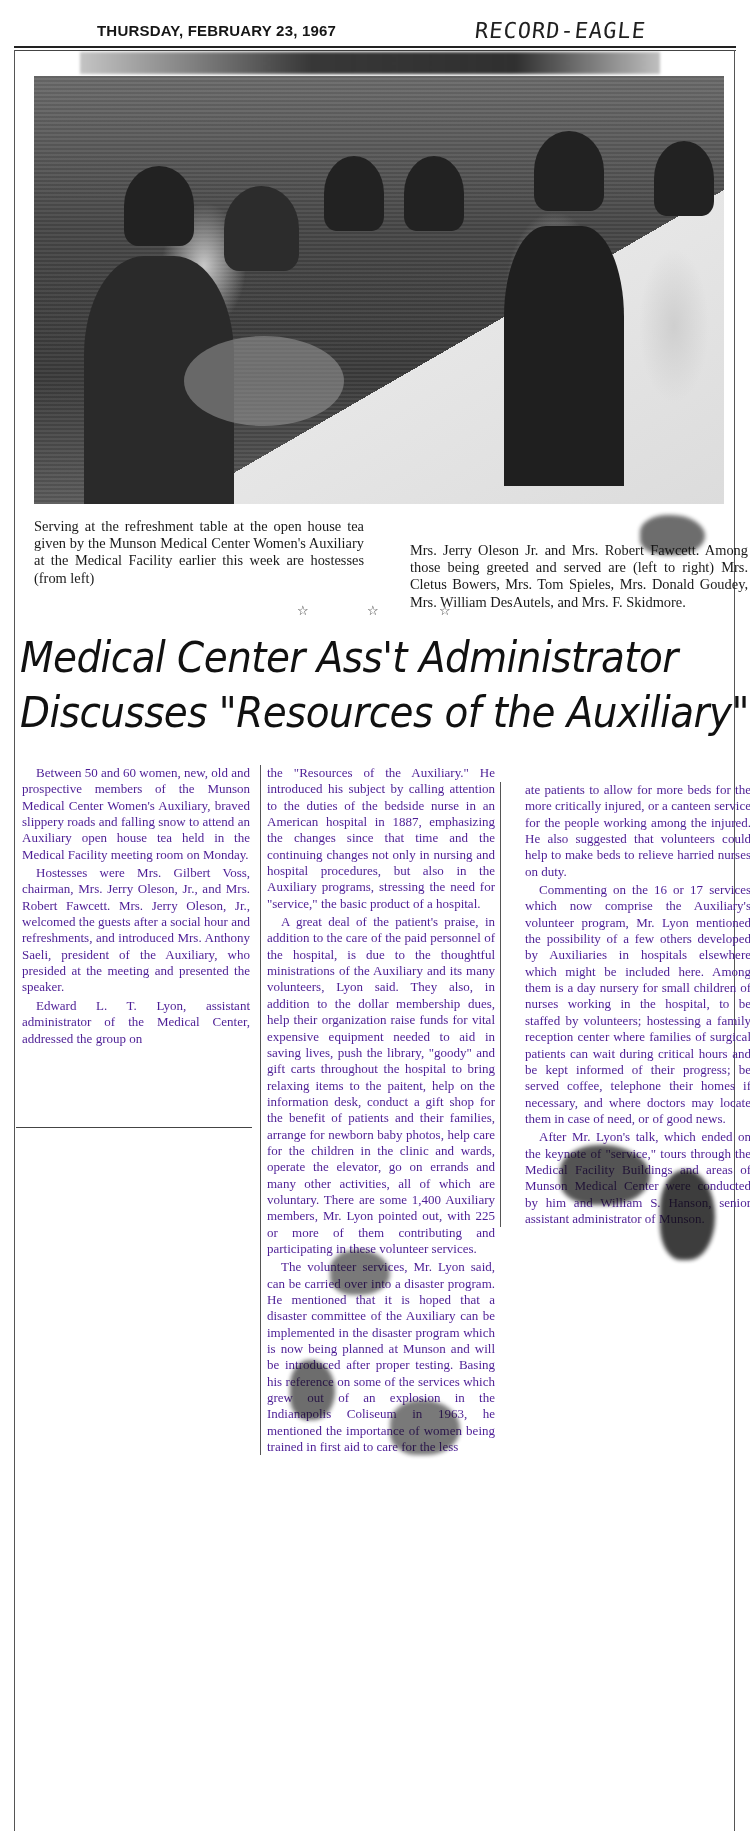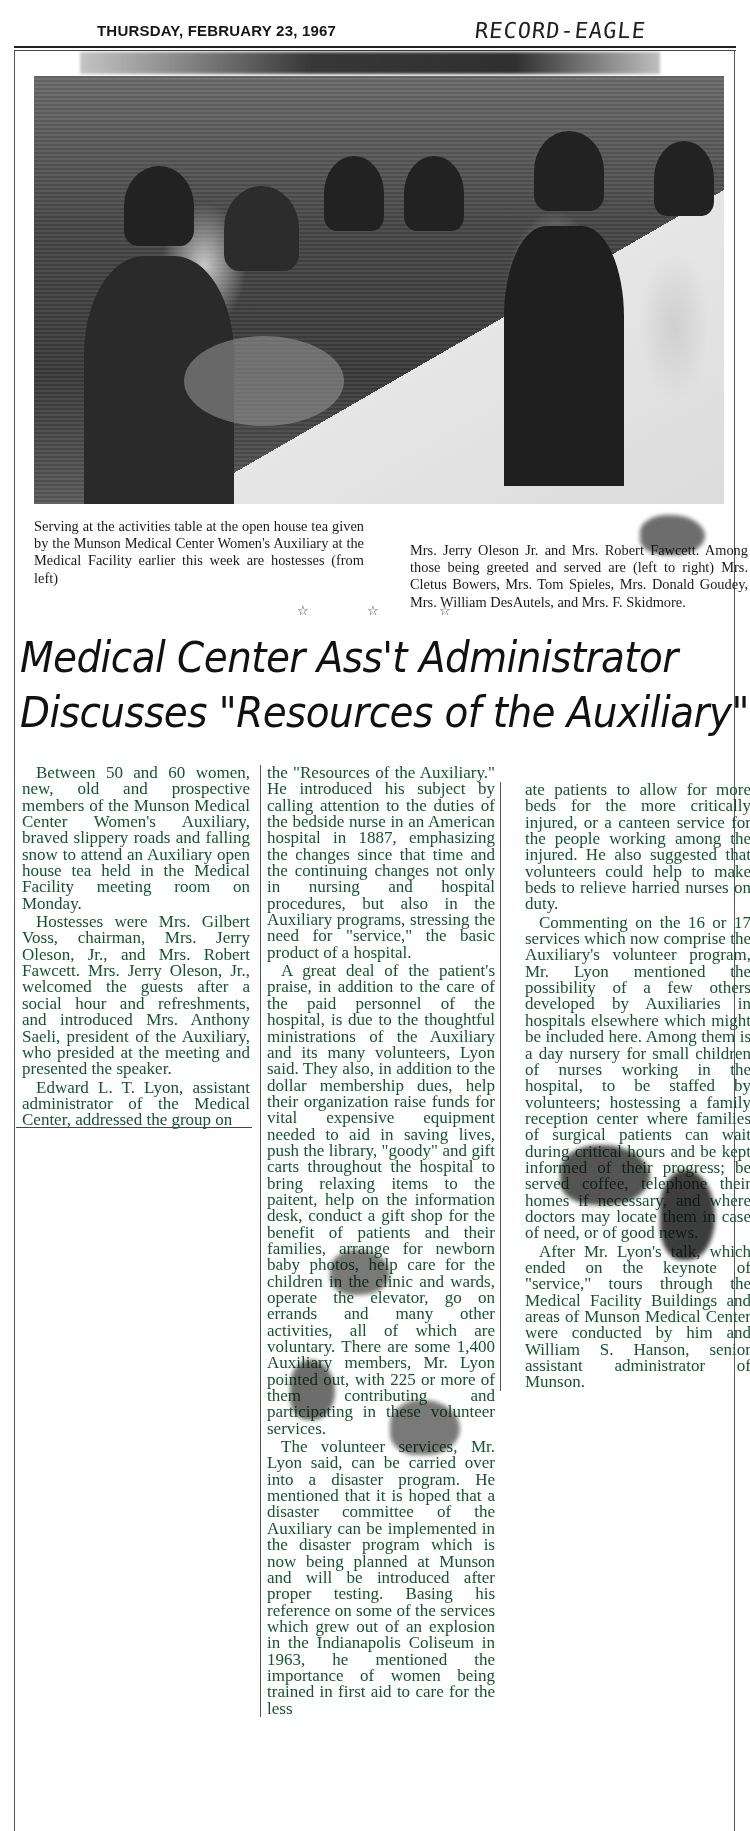"Serving at the activities table" div { text: activities -> refreshment }
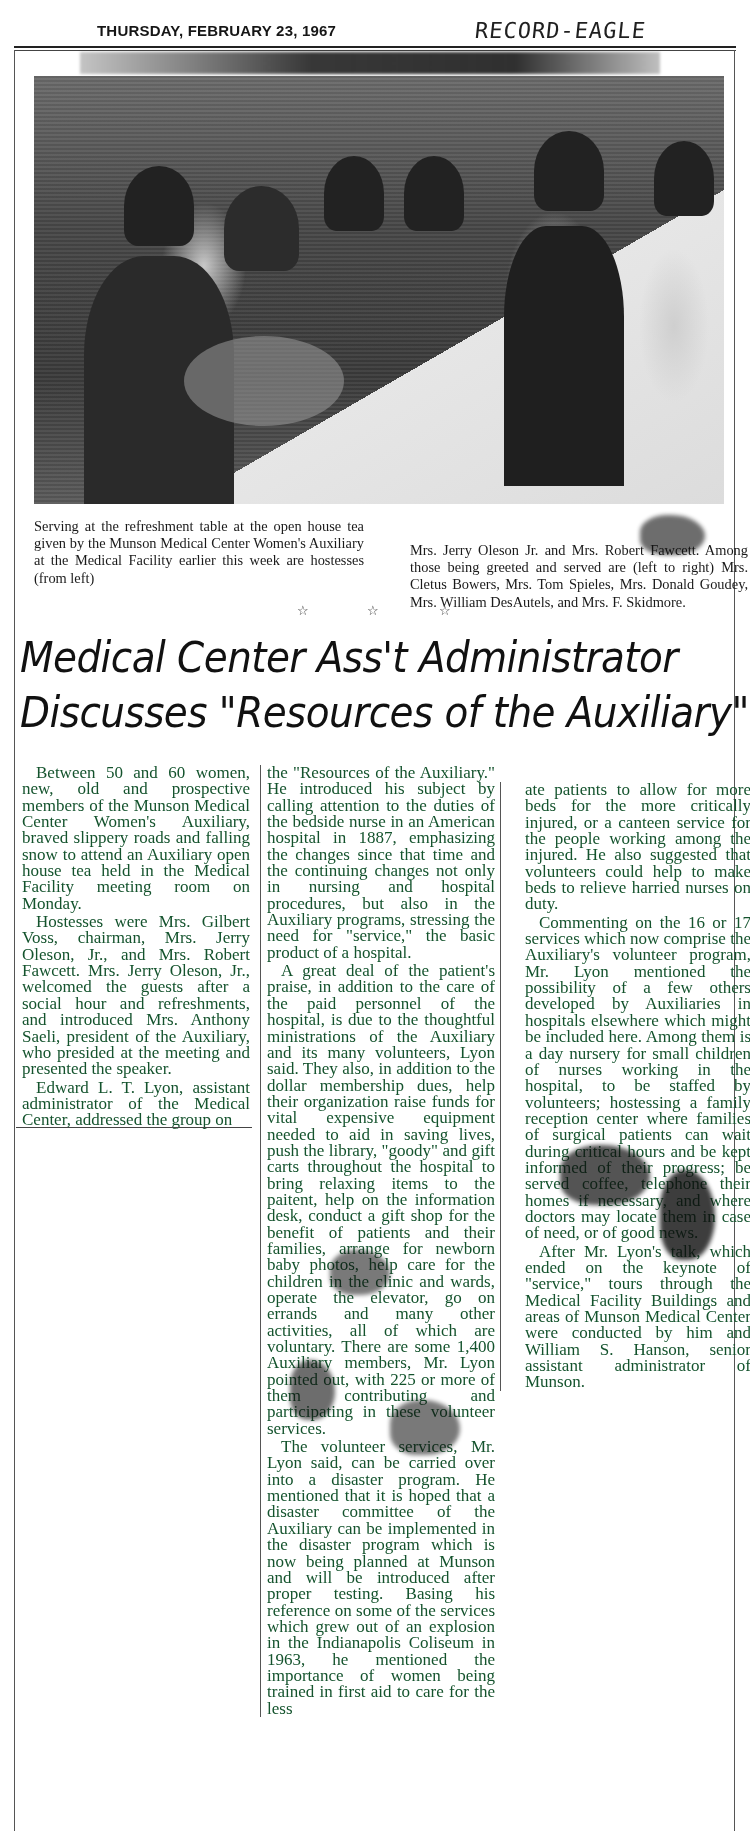"Between 50 and 60 women," .col { color: #14532d -> #4c1d95; font-size: 17px -> 13px }
